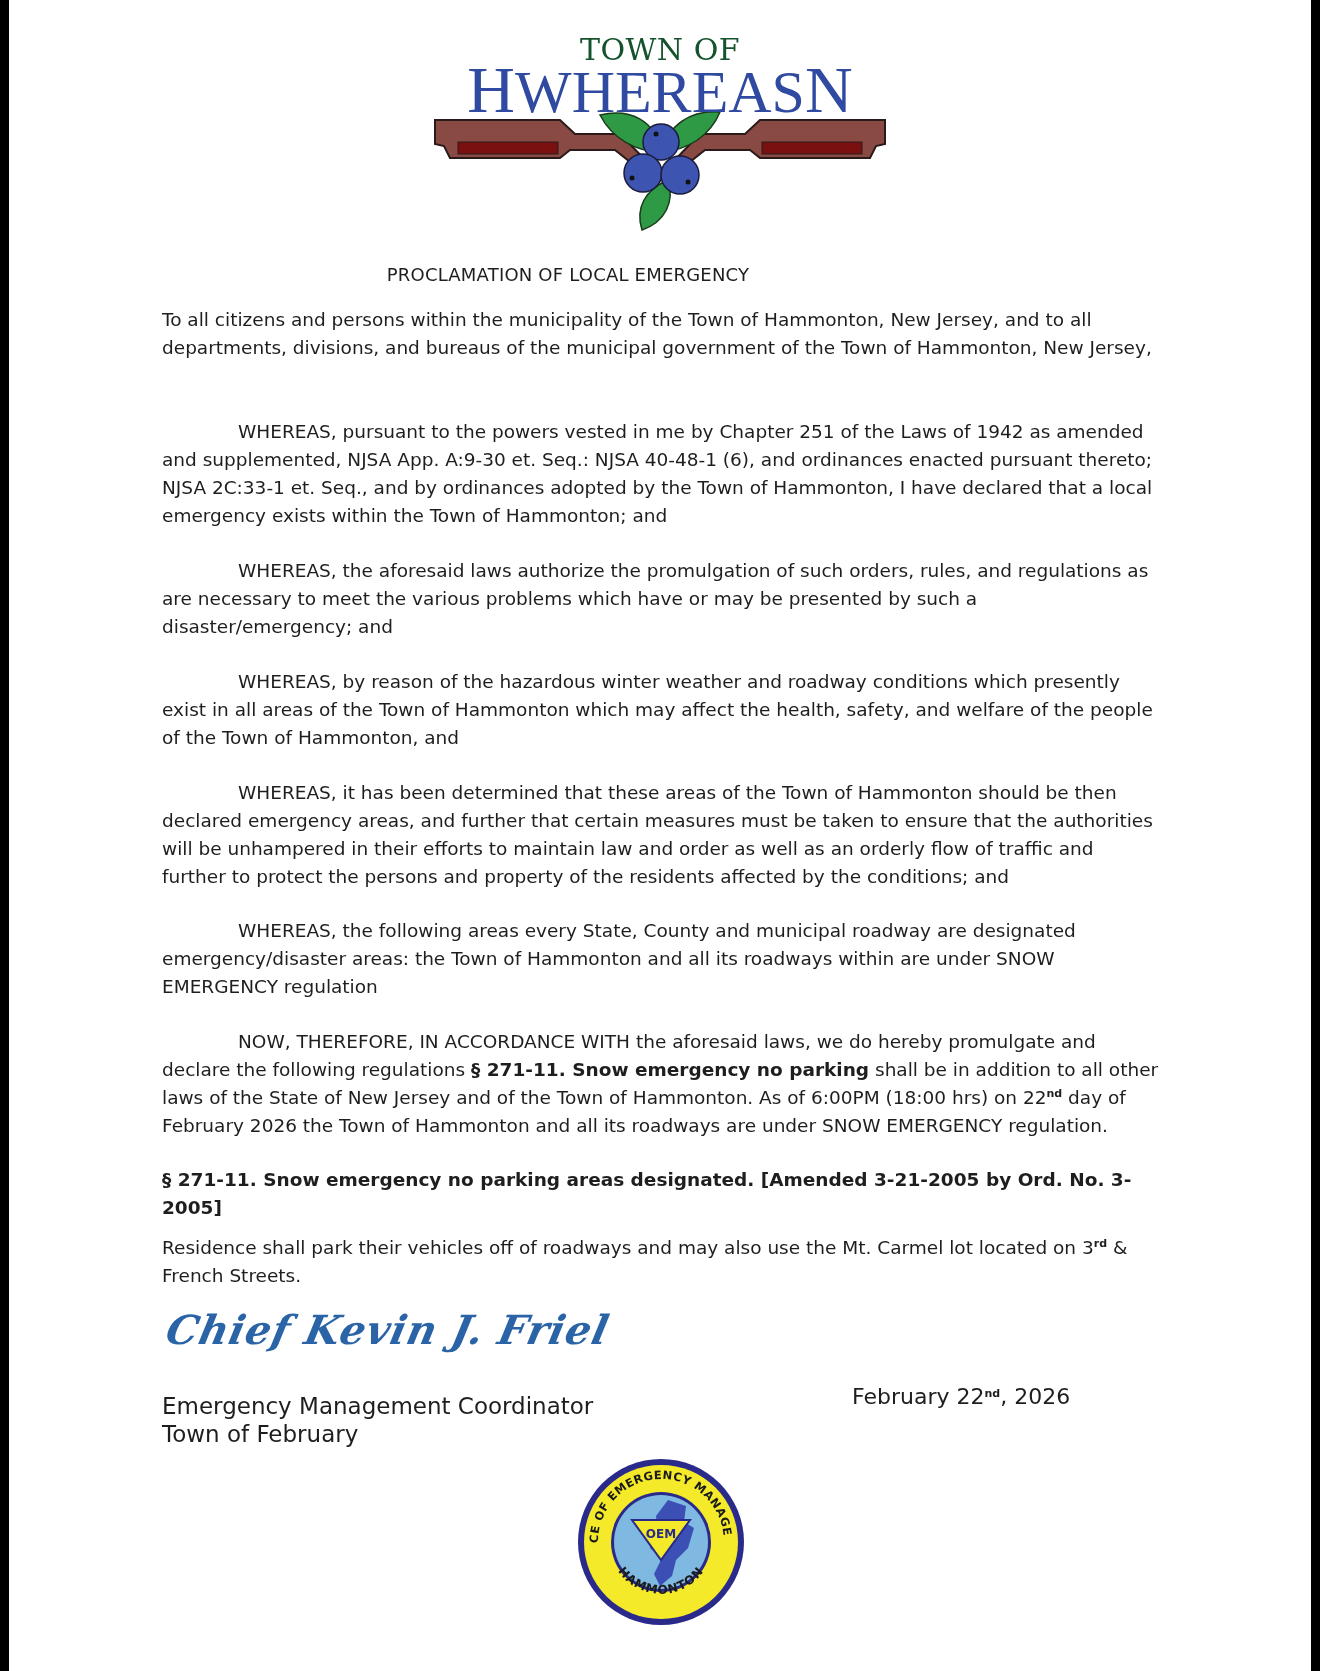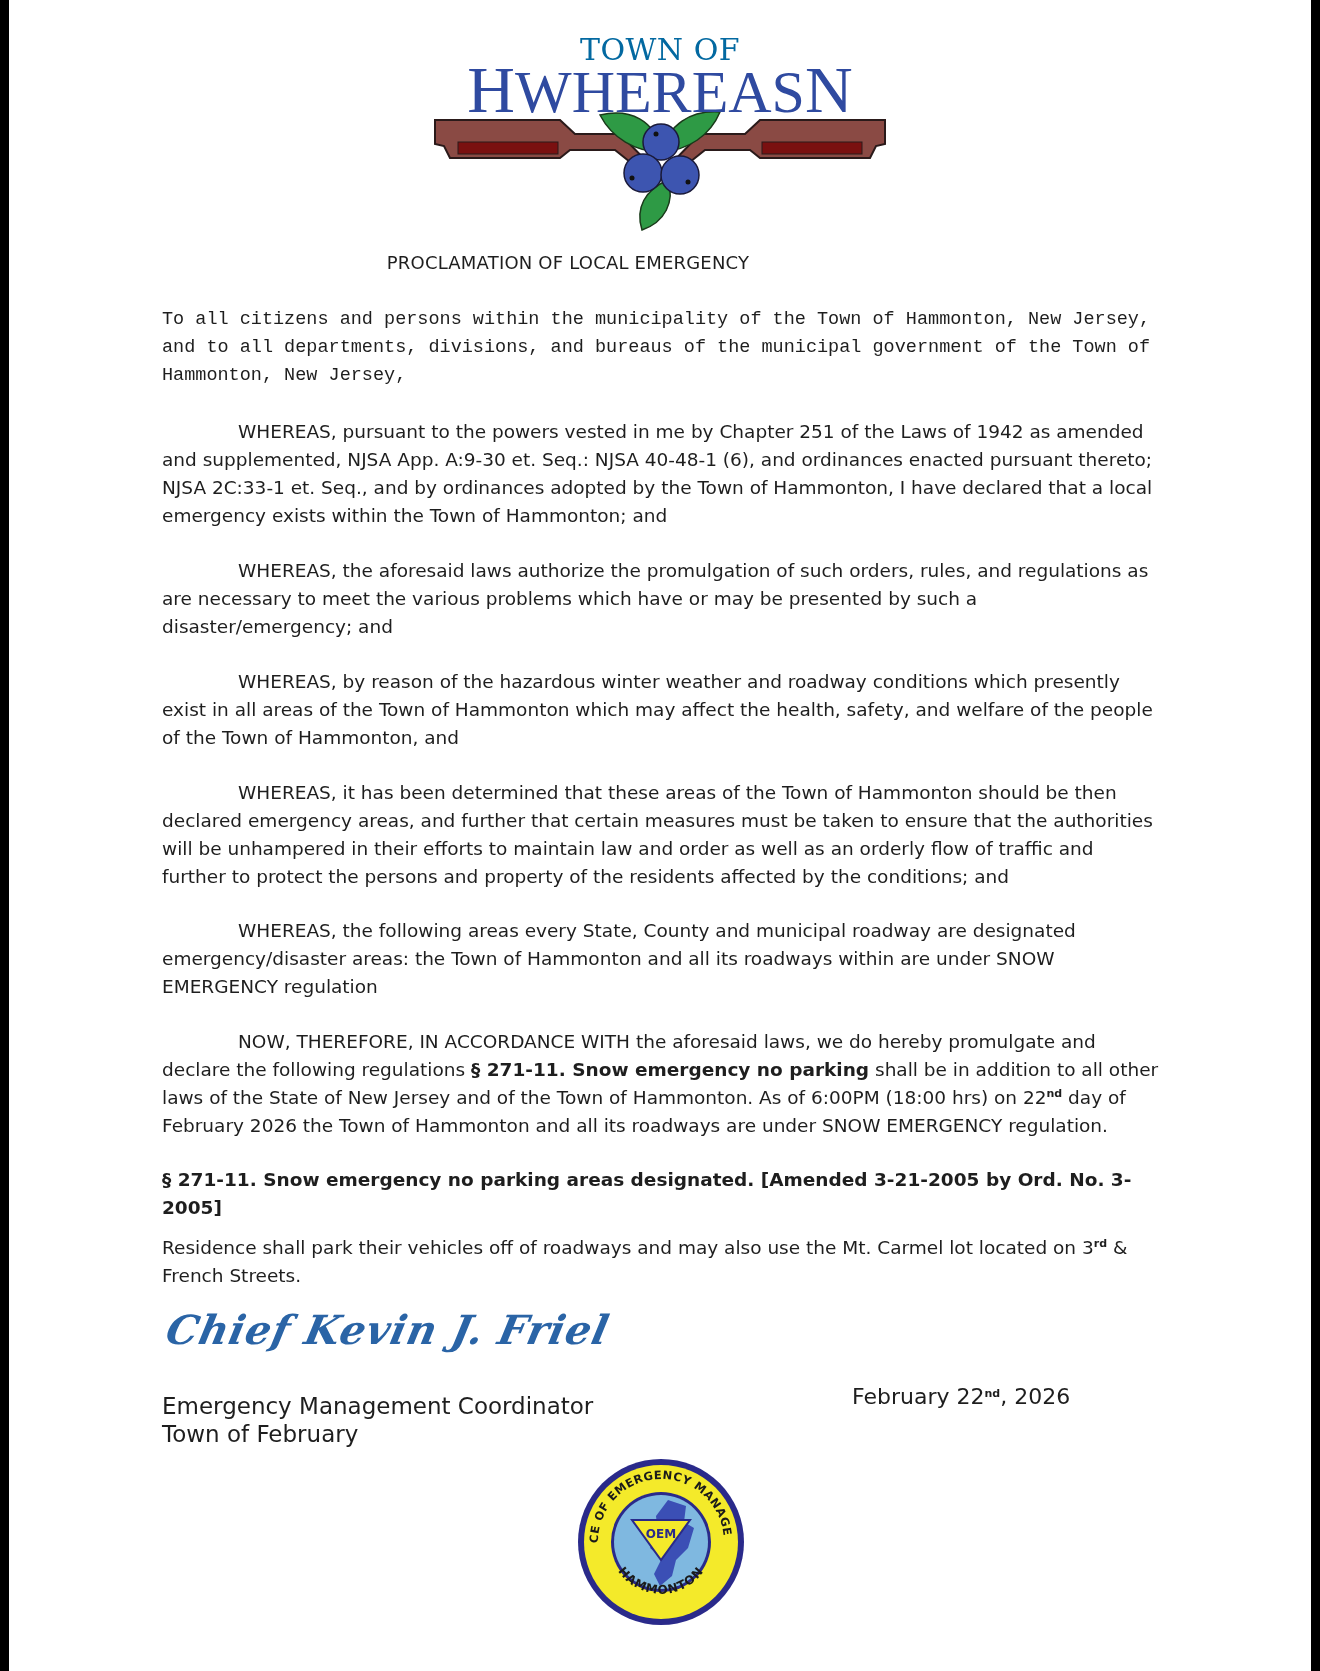"TOWN OF" .logo-town { color: #0369a1 -> #14532d }
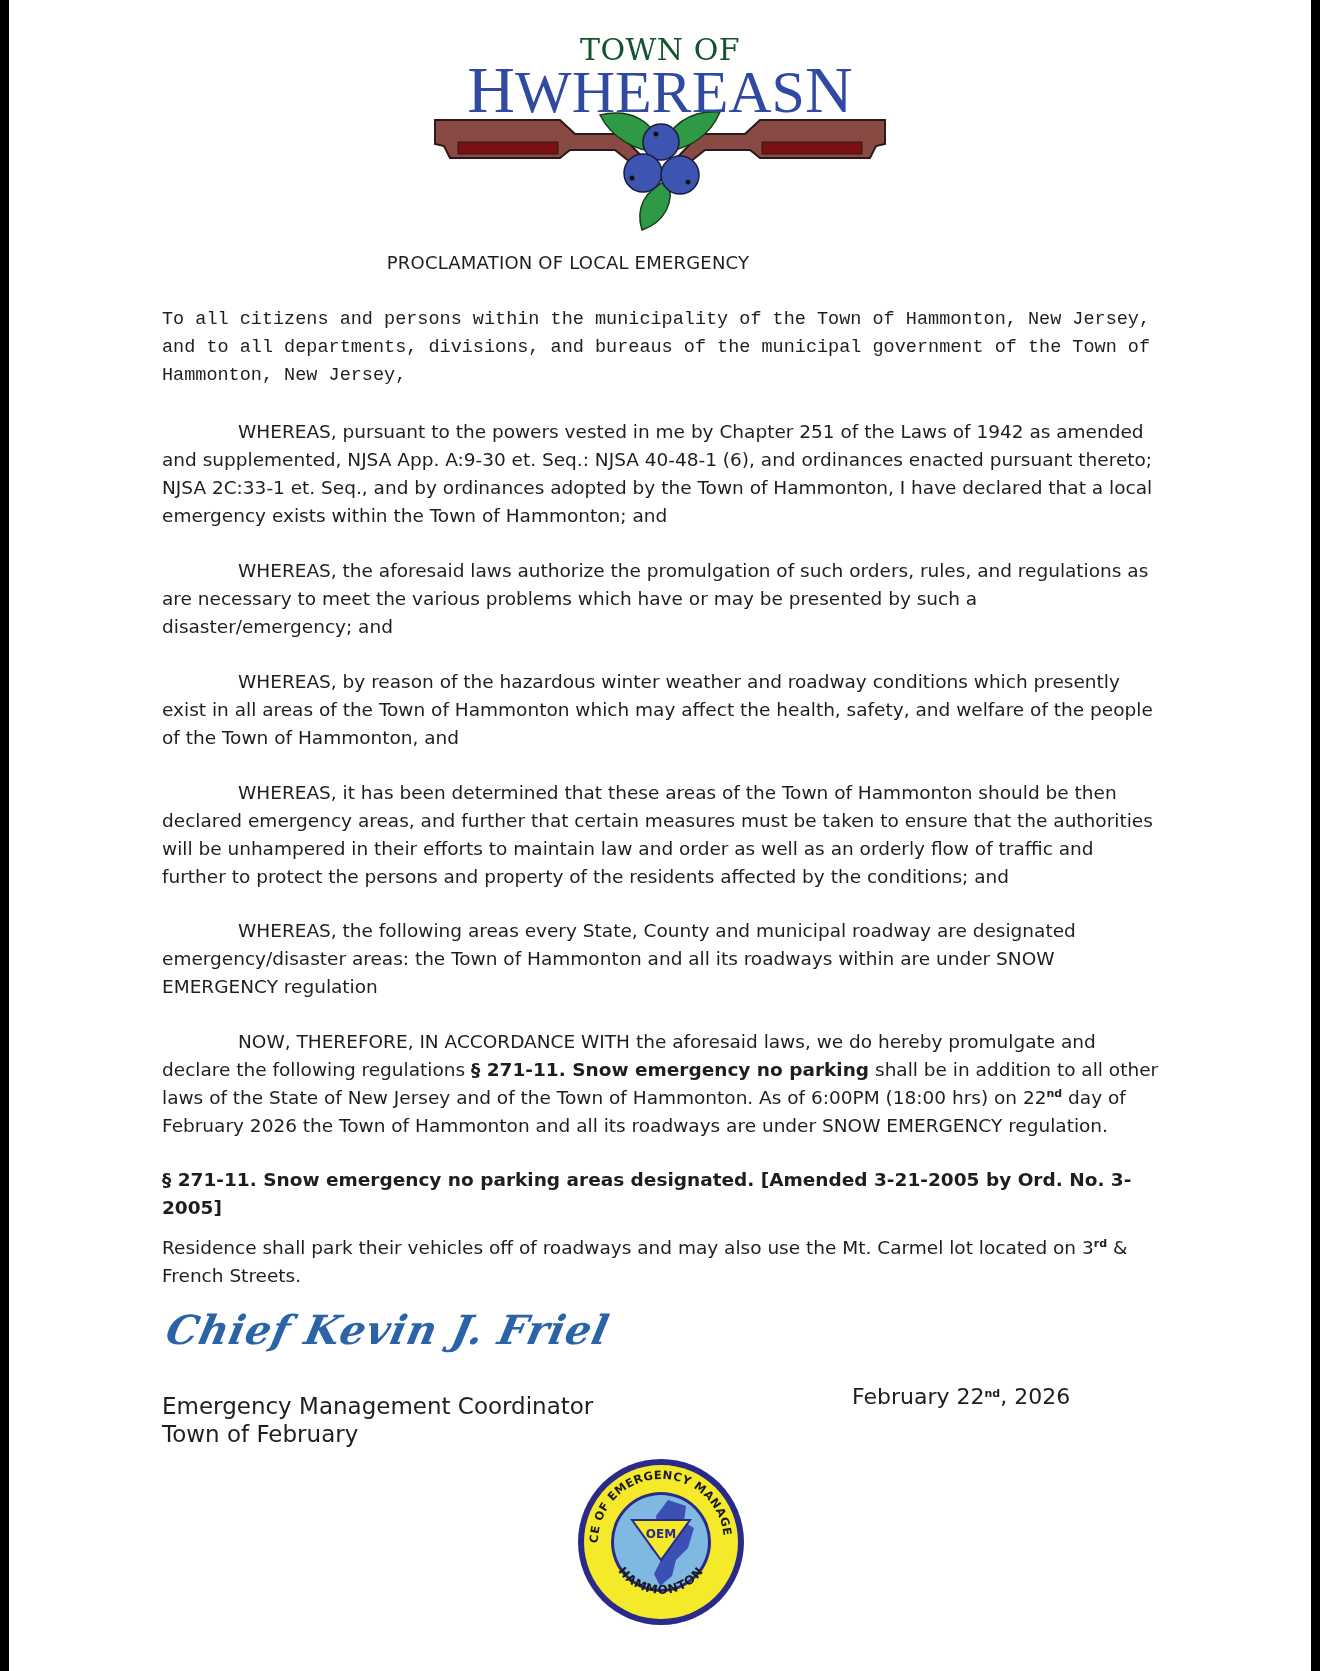"PROCLAMATION OF LOCAL EMERGENCY" .title { top: 252px -> 264px }
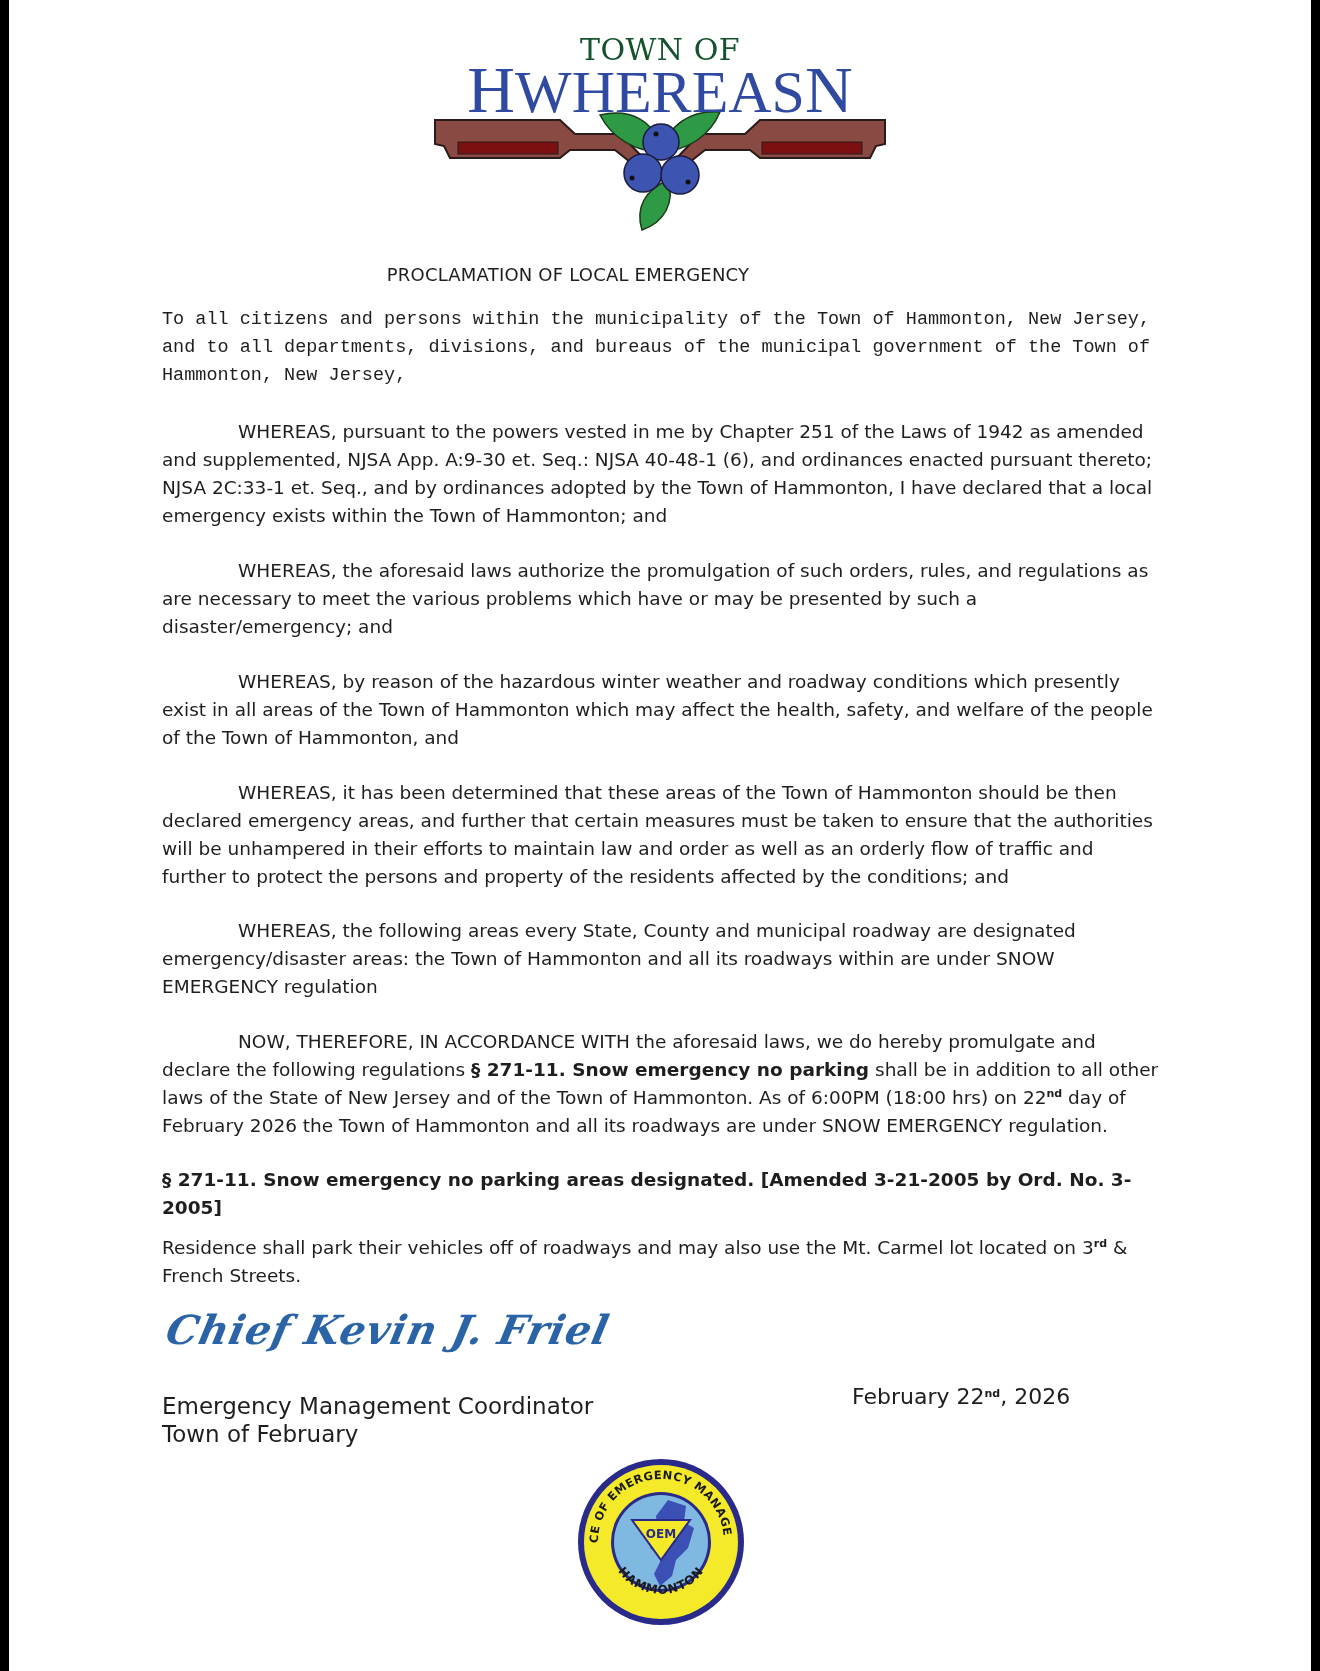"To all citizens and persons" div.body-text { font-family: Liberation Mono, monospace -> none }
